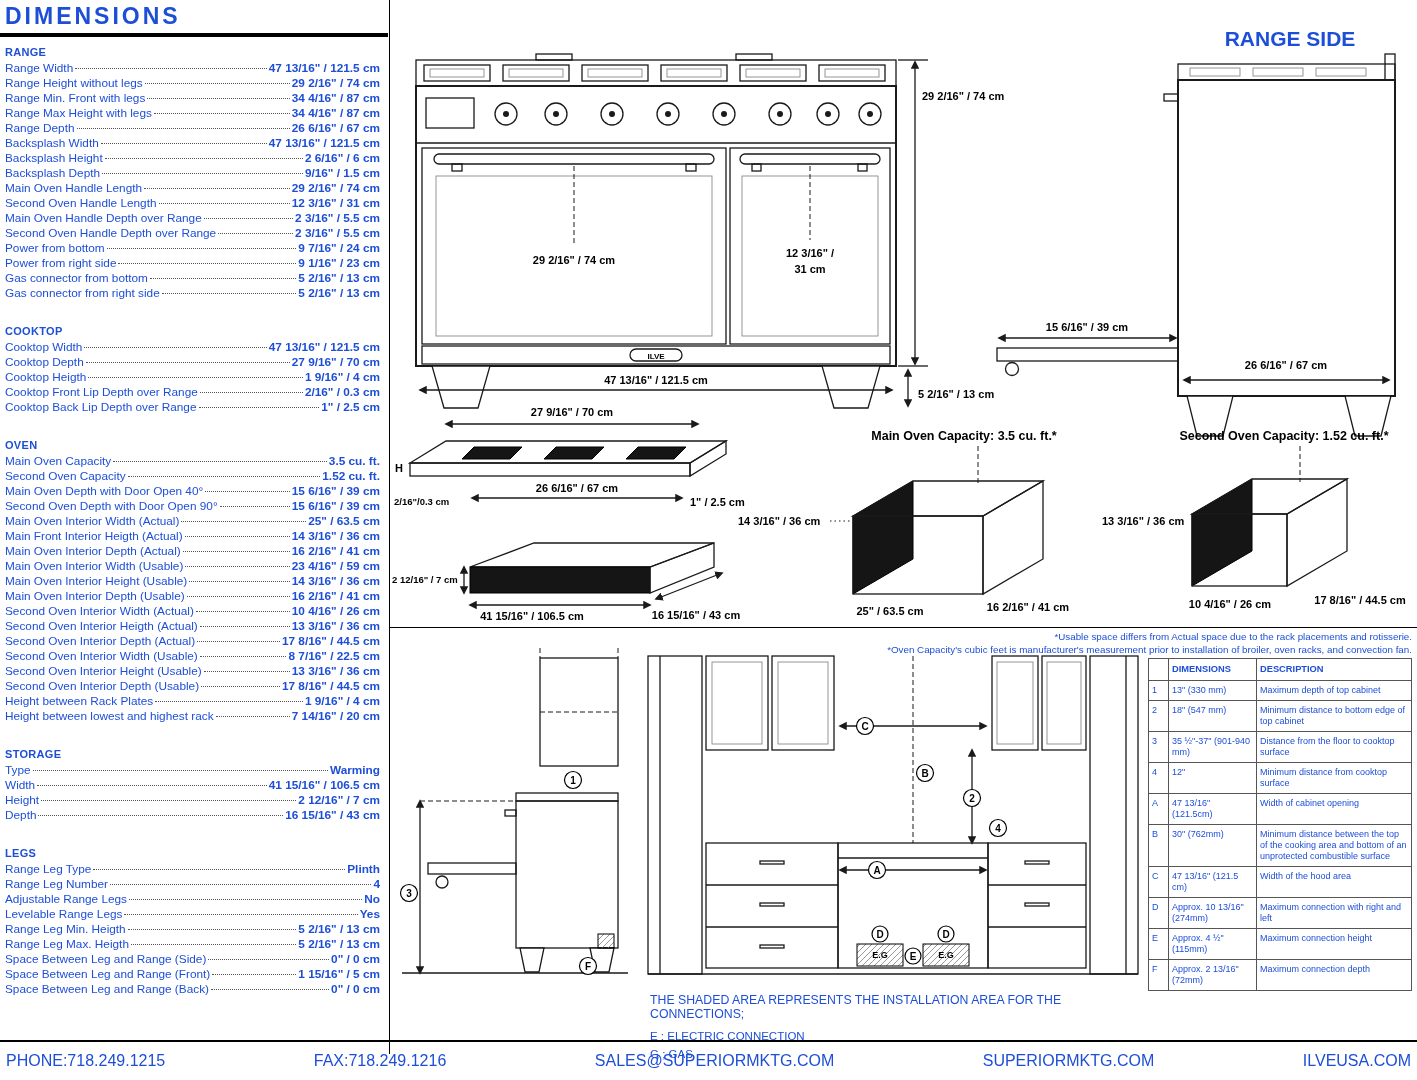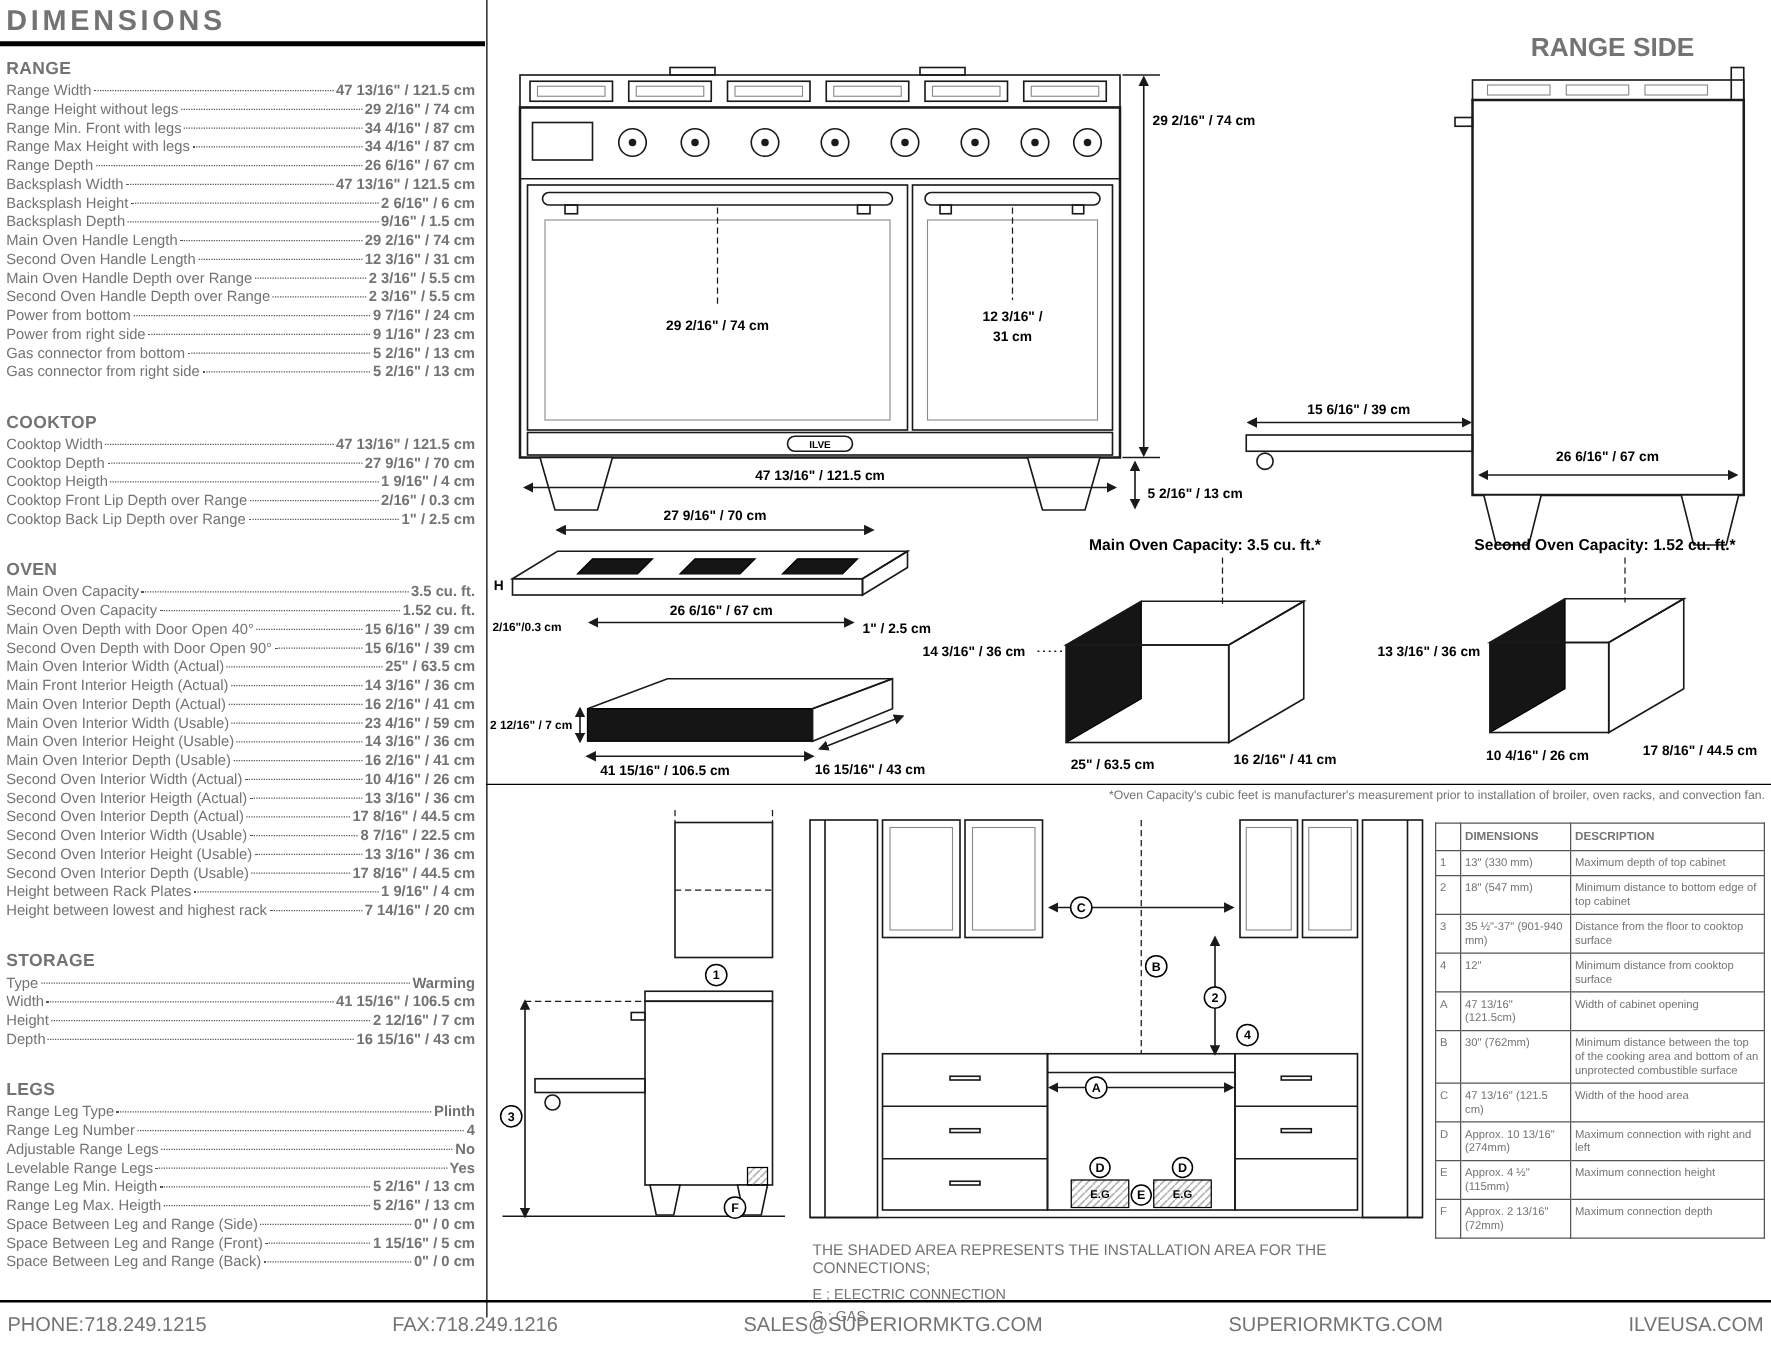"DIMENSIONS" .page { color: #737373 -> #1d4ed8 }
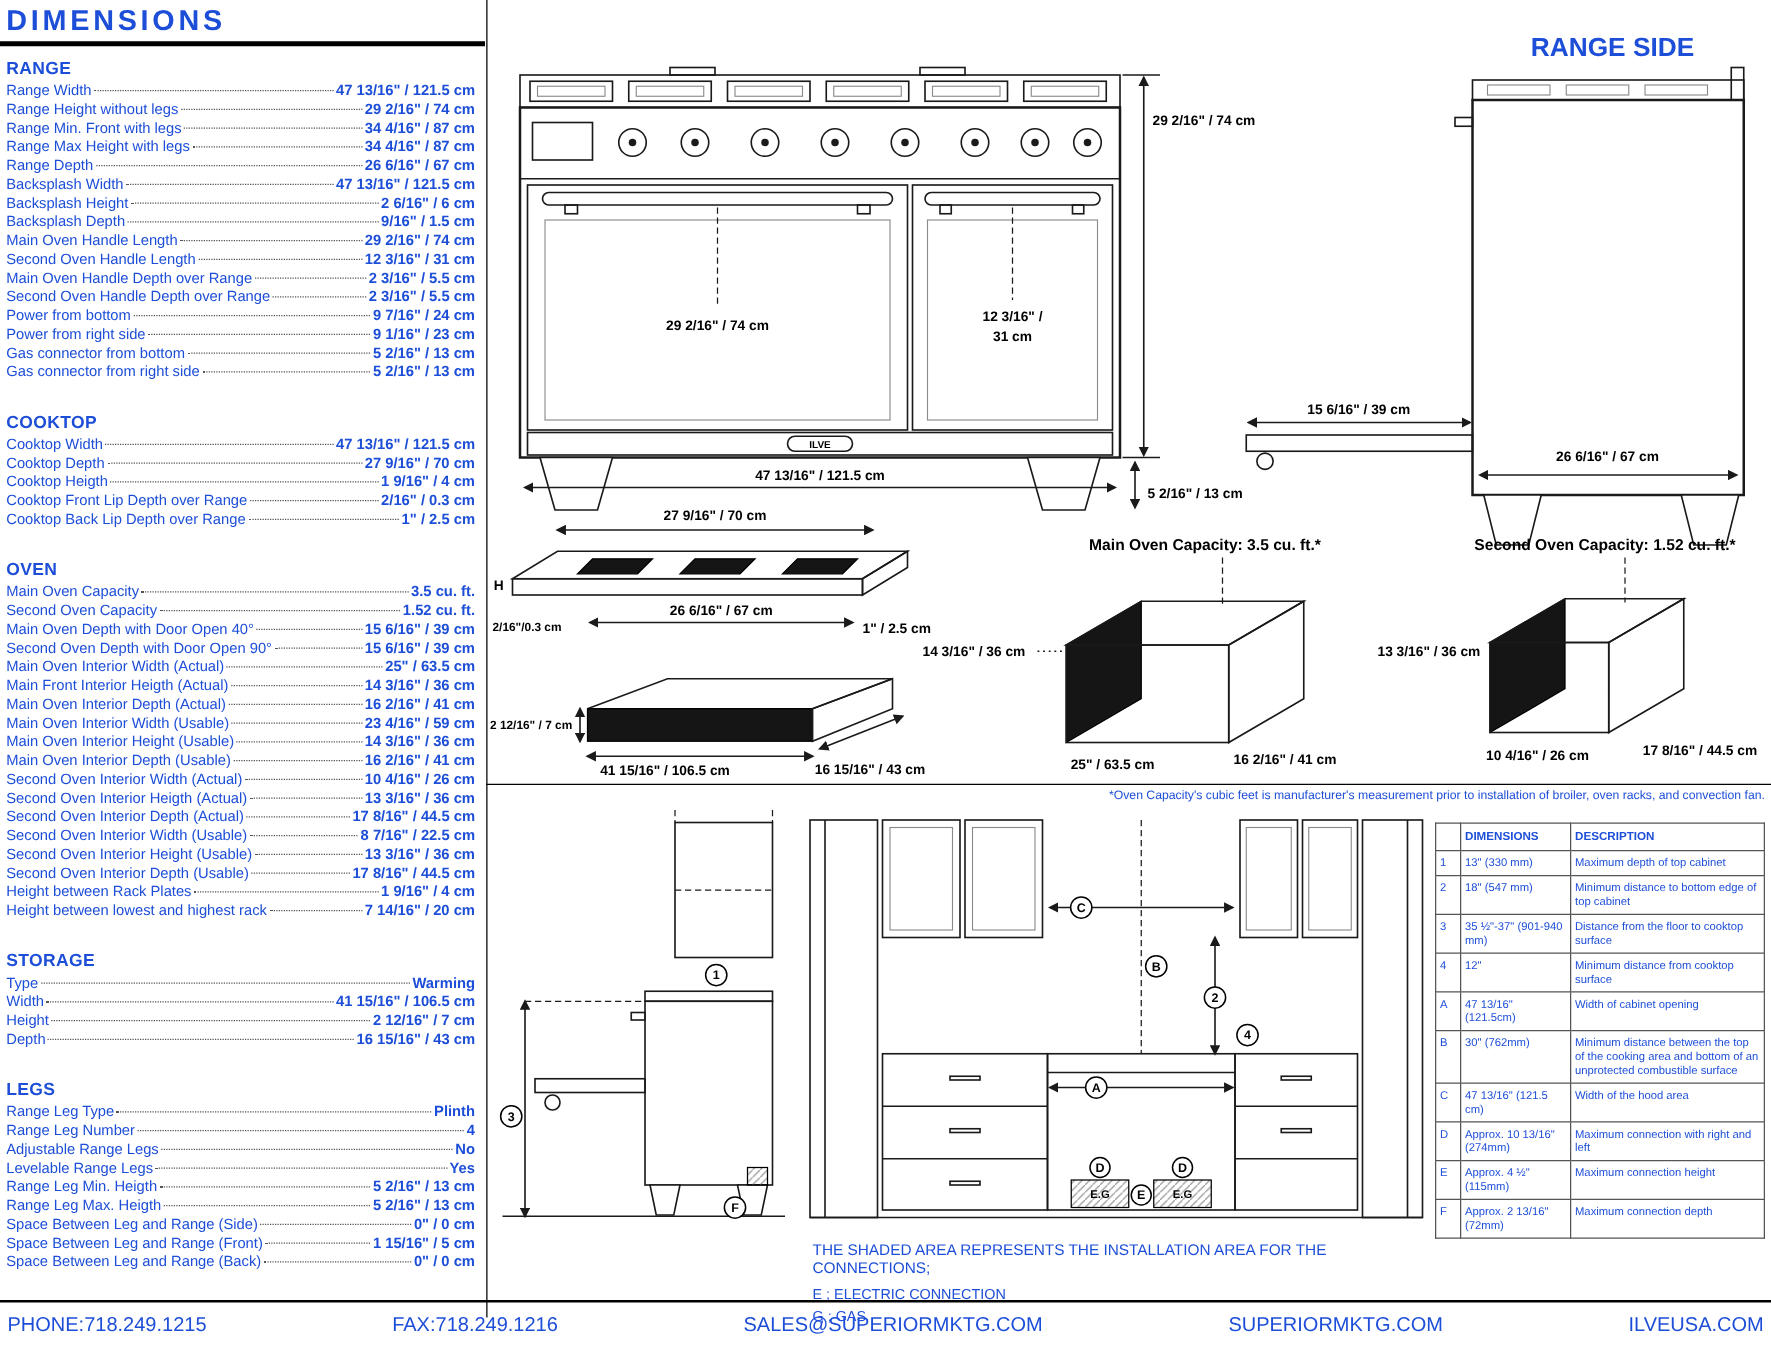"RANGE" .spec-title { font-size: 14px -> 11px }
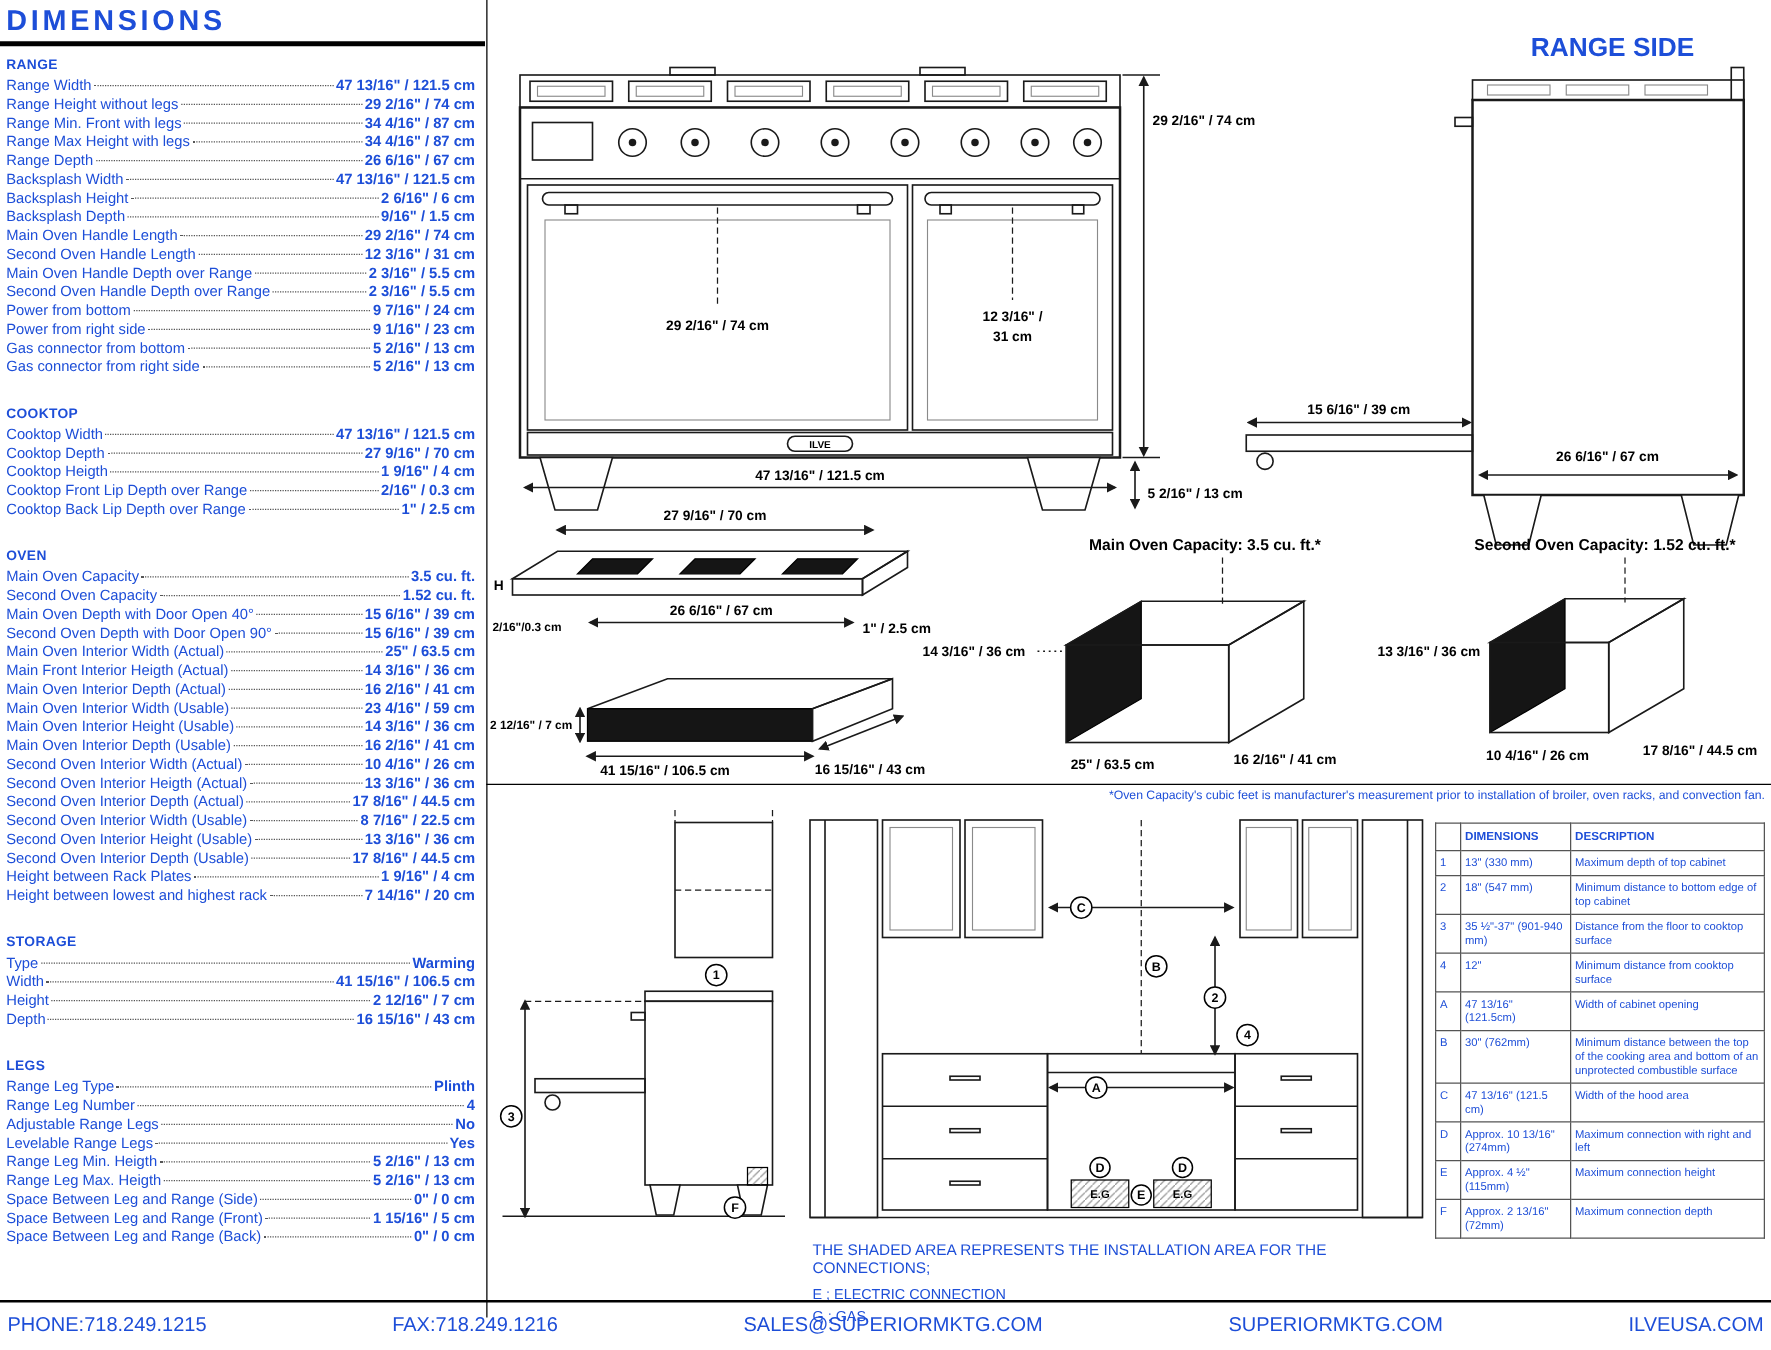"*Usable space differs from Actual" div { html: none -> <div>*Usable space differs from Actual space due to the rack placements and rotisserie.</div> }
